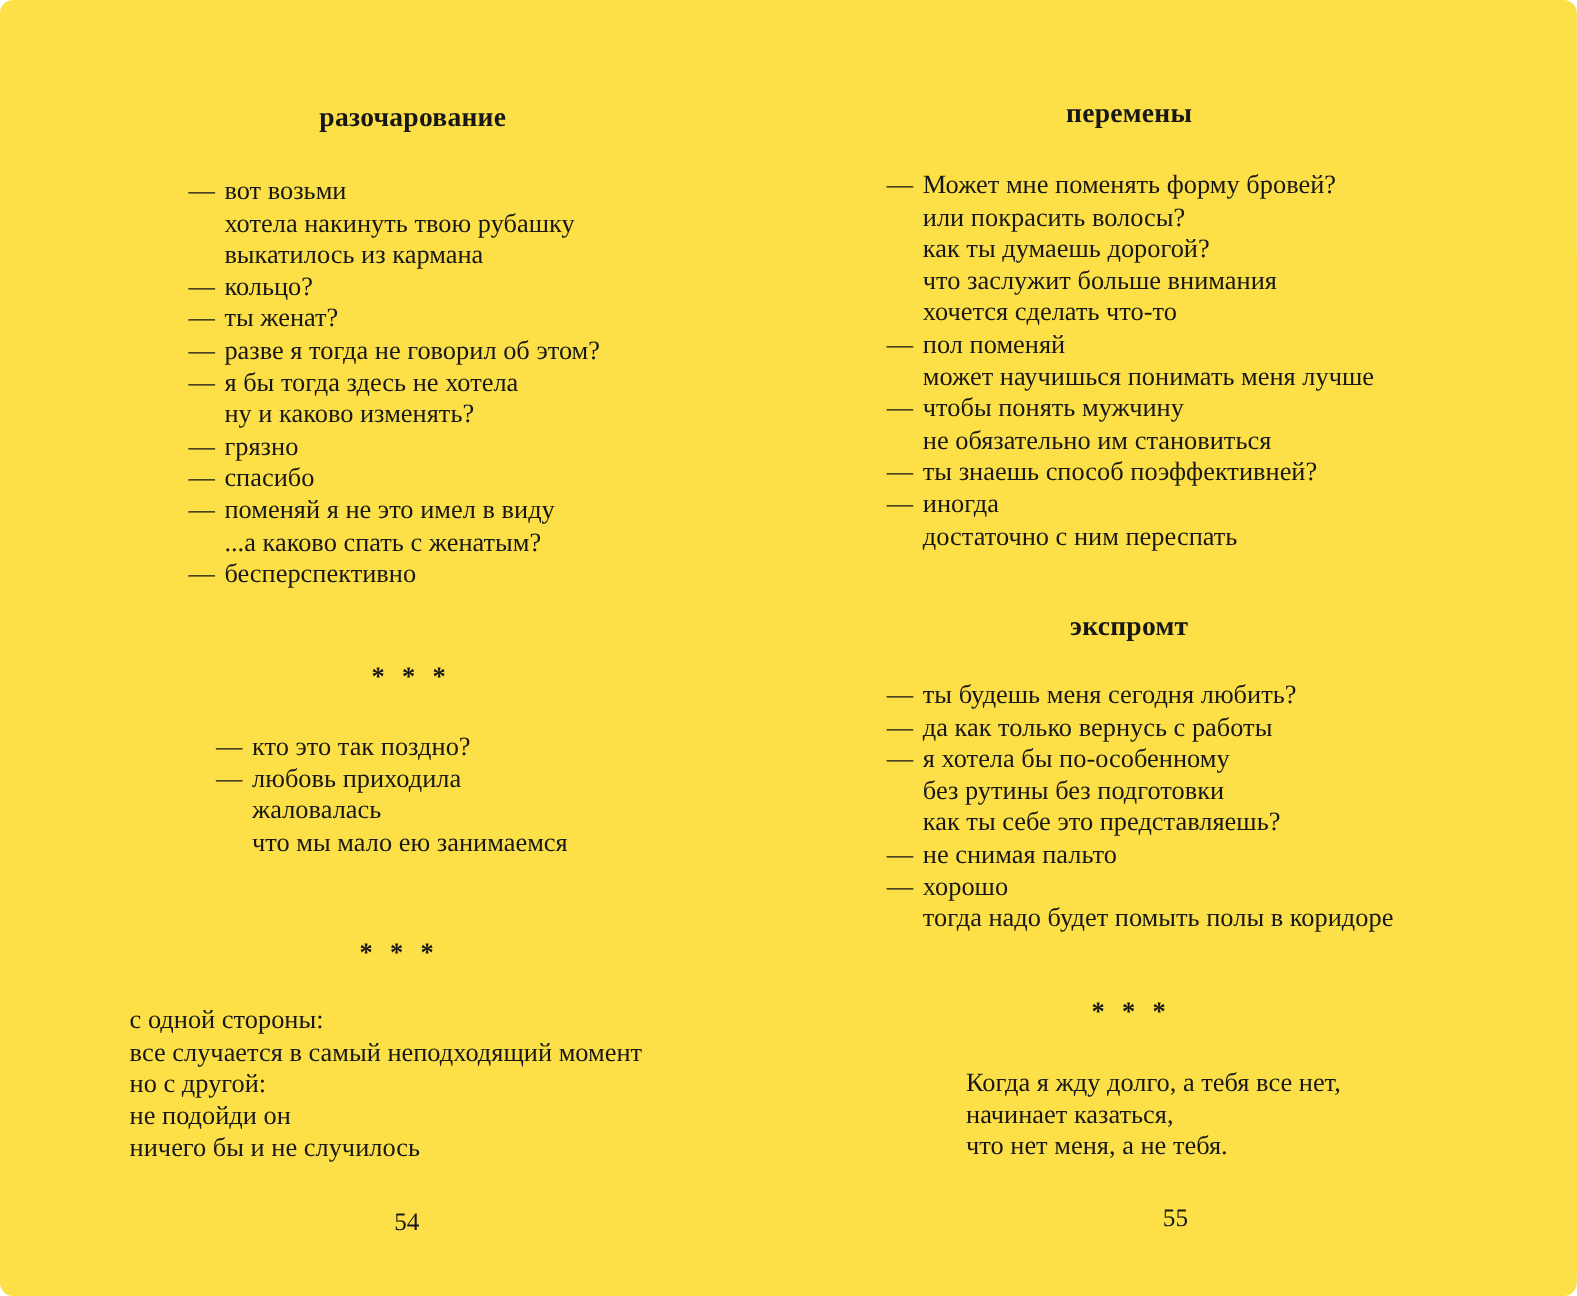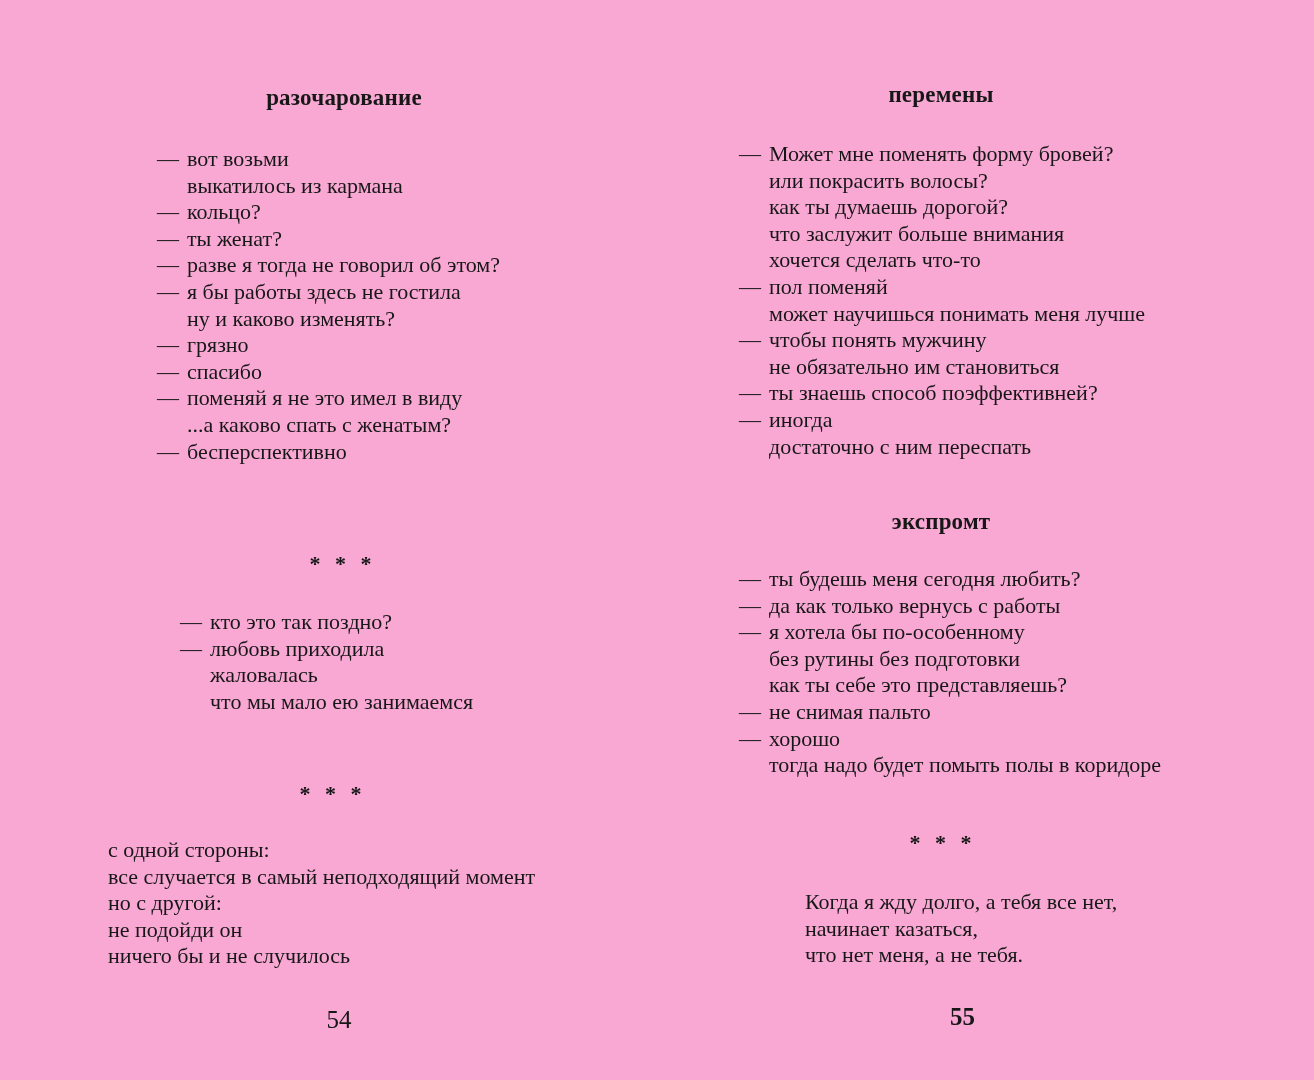"разочарование" .spread { background: #f9a8d4 -> #fde047; border-radius: none -> 11px }
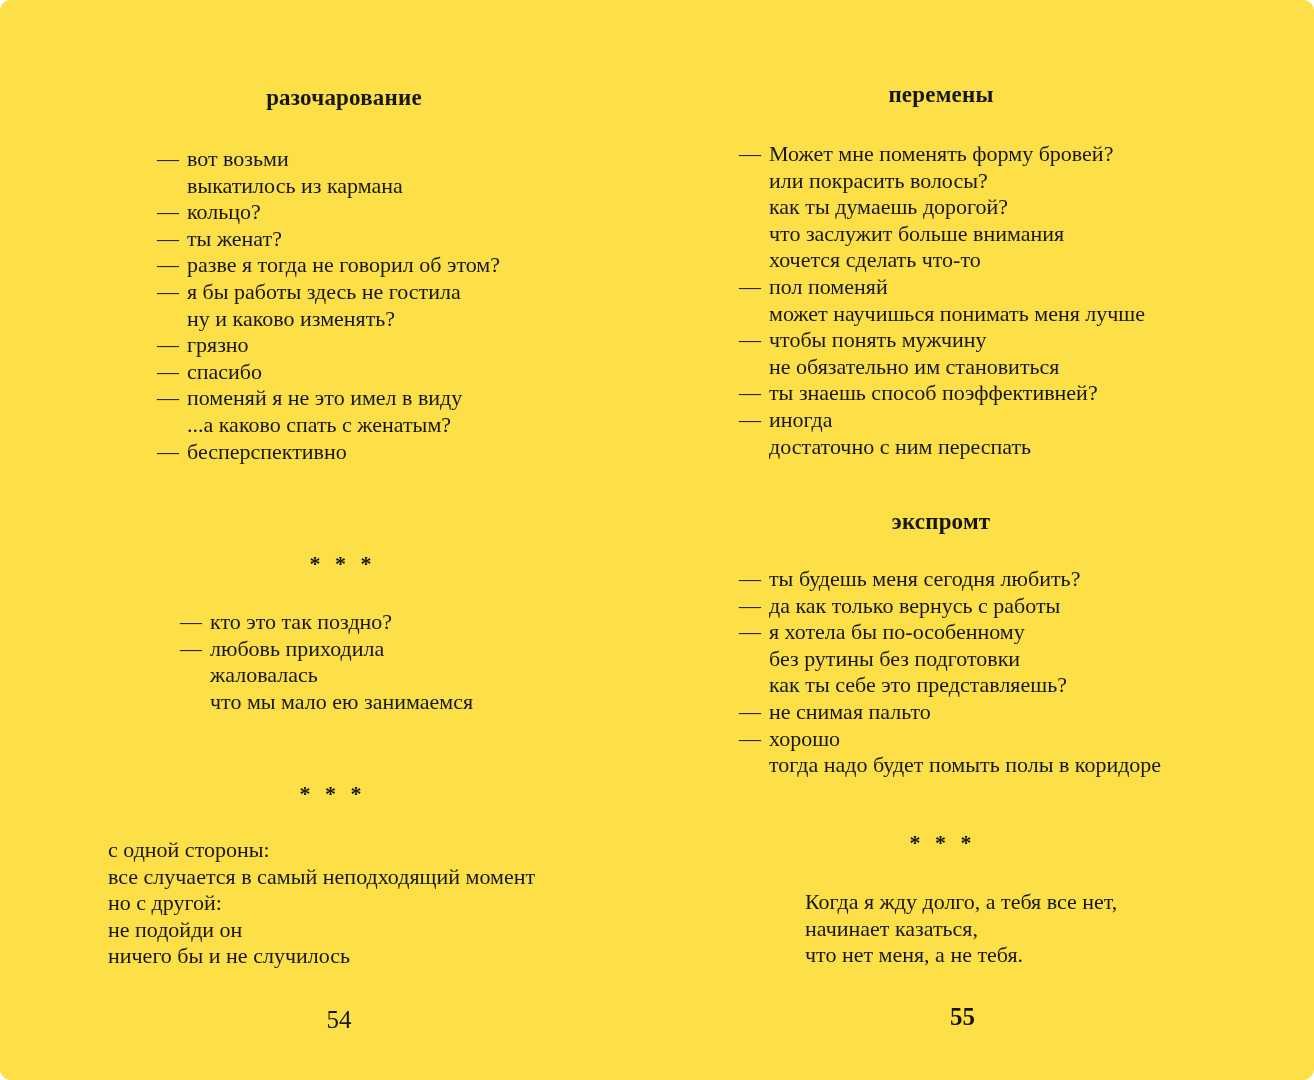"хотела накинуть твою рубашку" span.txt { html: none -> <span>хотела накинуть твою рубашку</span> }
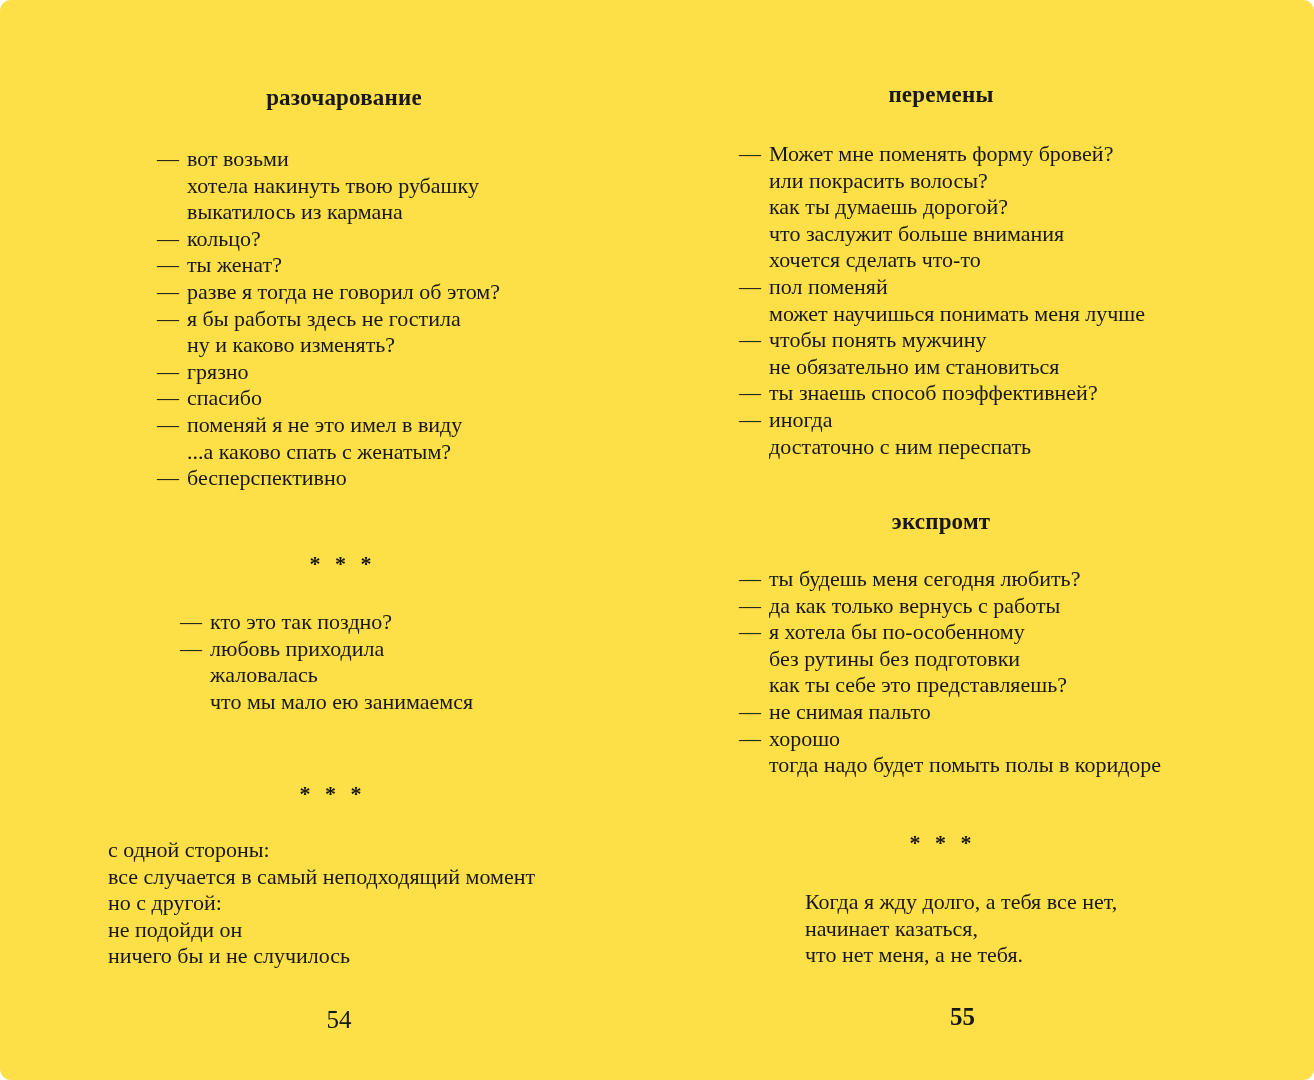"я бы работы здесь не" span.txt { text: работы здесь не гостила -> тогда здесь не хотела }
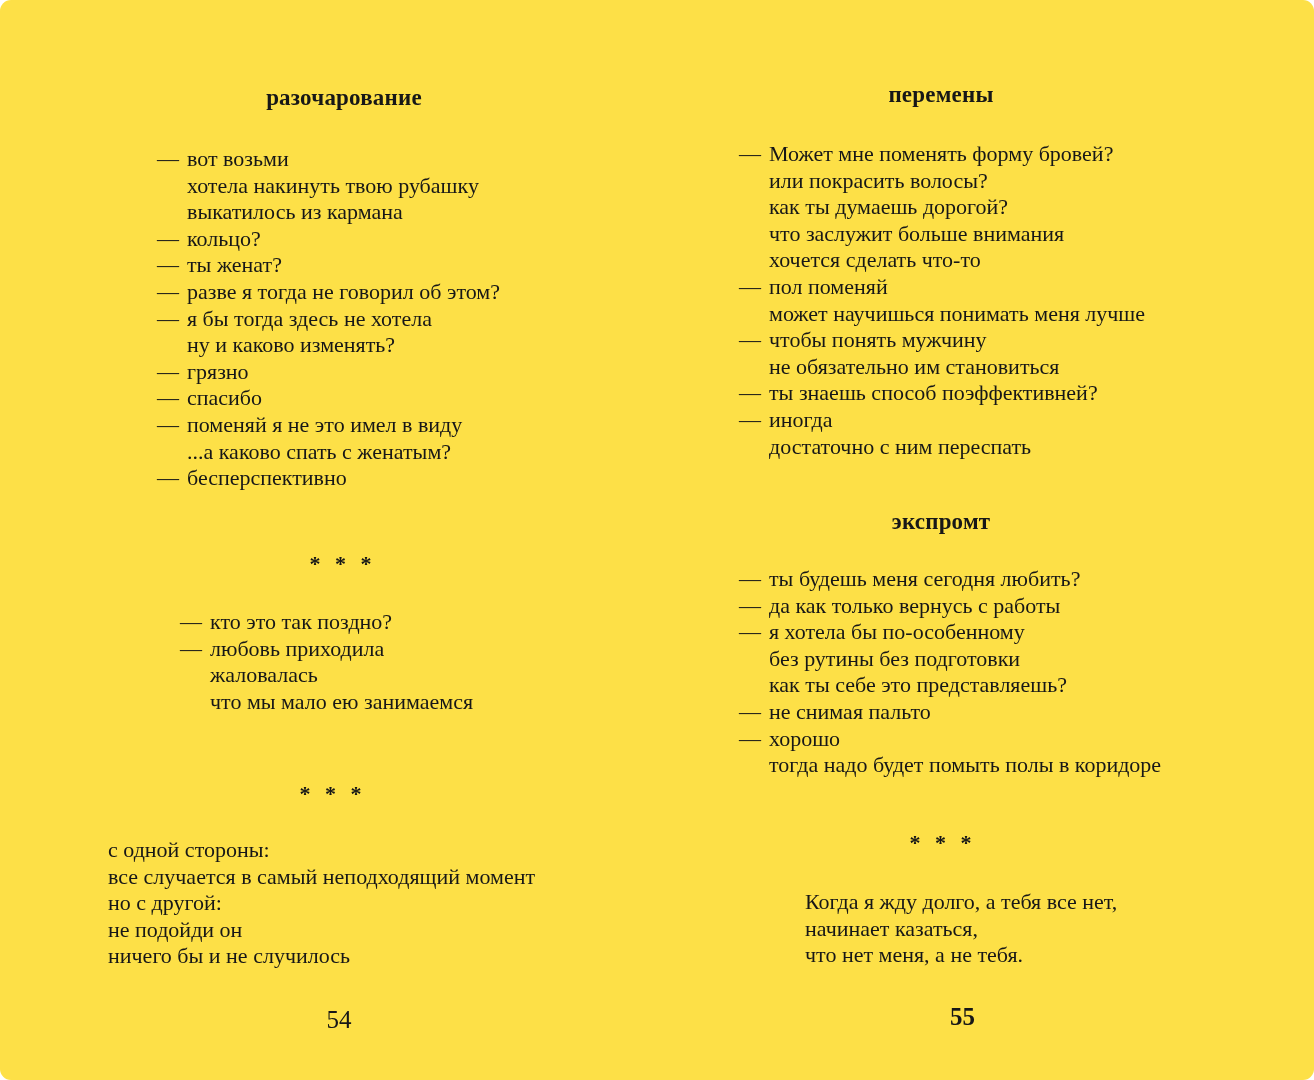"54" .pagenum { font-size: 25px -> 21px }
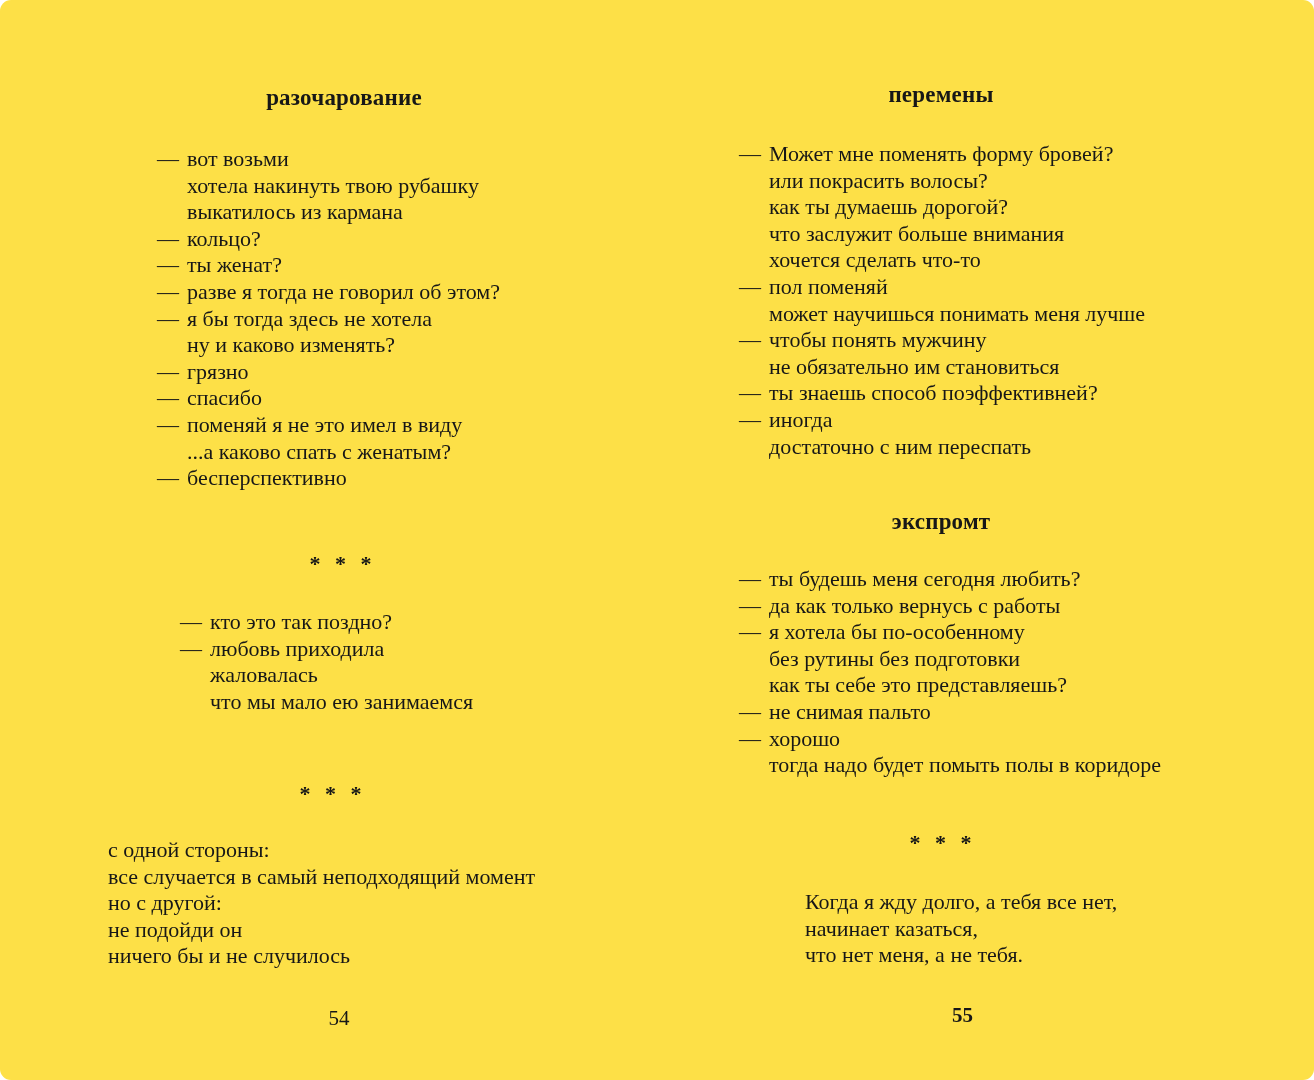"55" .rp-num { font-weight: bold -> none; left: 83px -> 100px }
